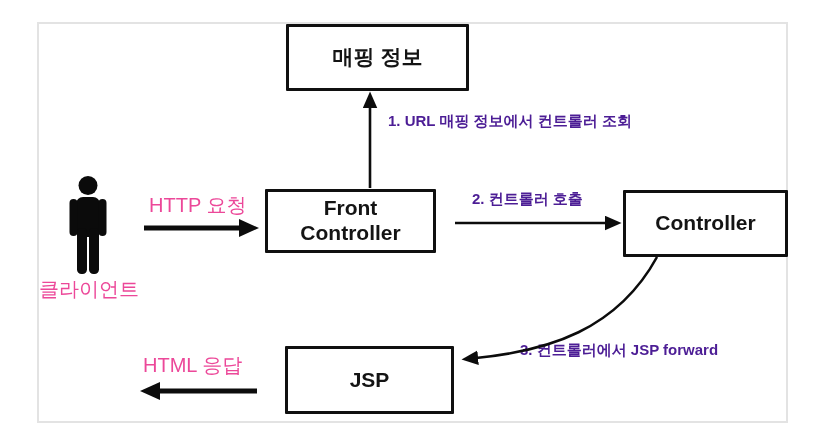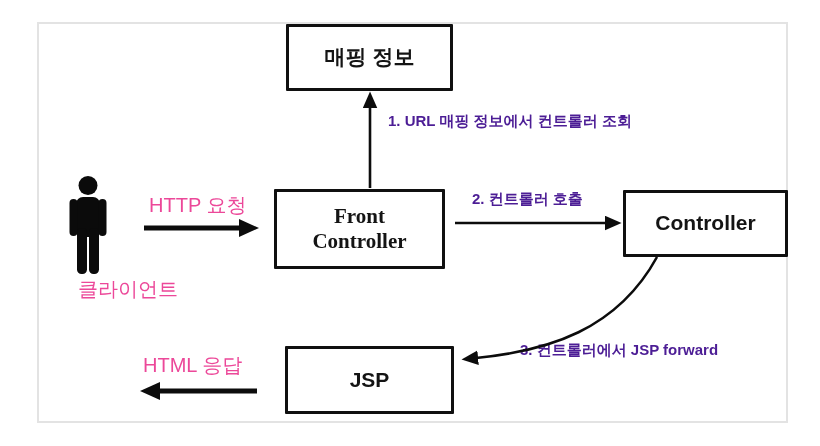"매핑 정보" .box-mapping { width: 167px -> 183px }
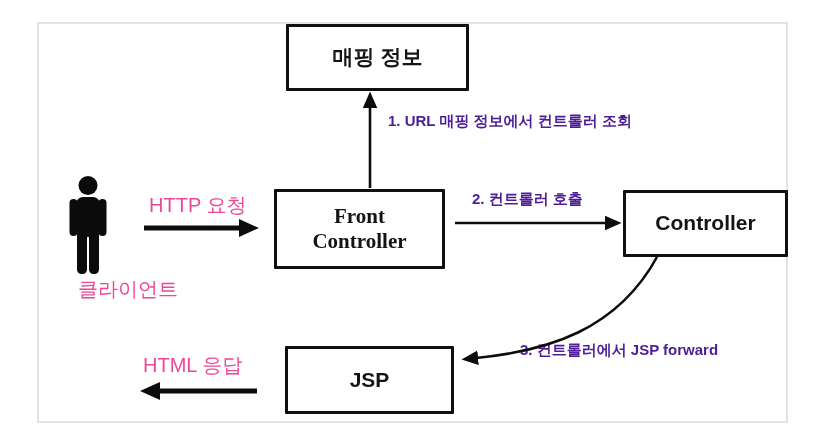"Front" .box-front { font-family: Liberation Serif, serif -> none; height: 80px -> 64px; left: 274px -> 265px }
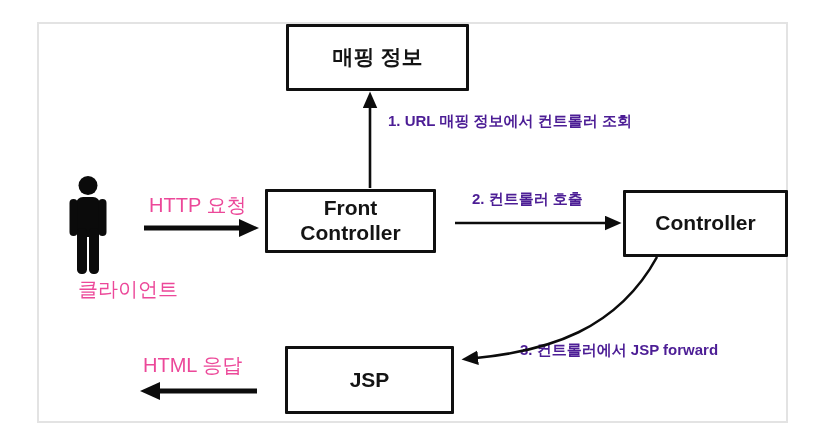"클라이언트" .lbl-client { padding-left: 40px -> none; text-align: left -> center }
